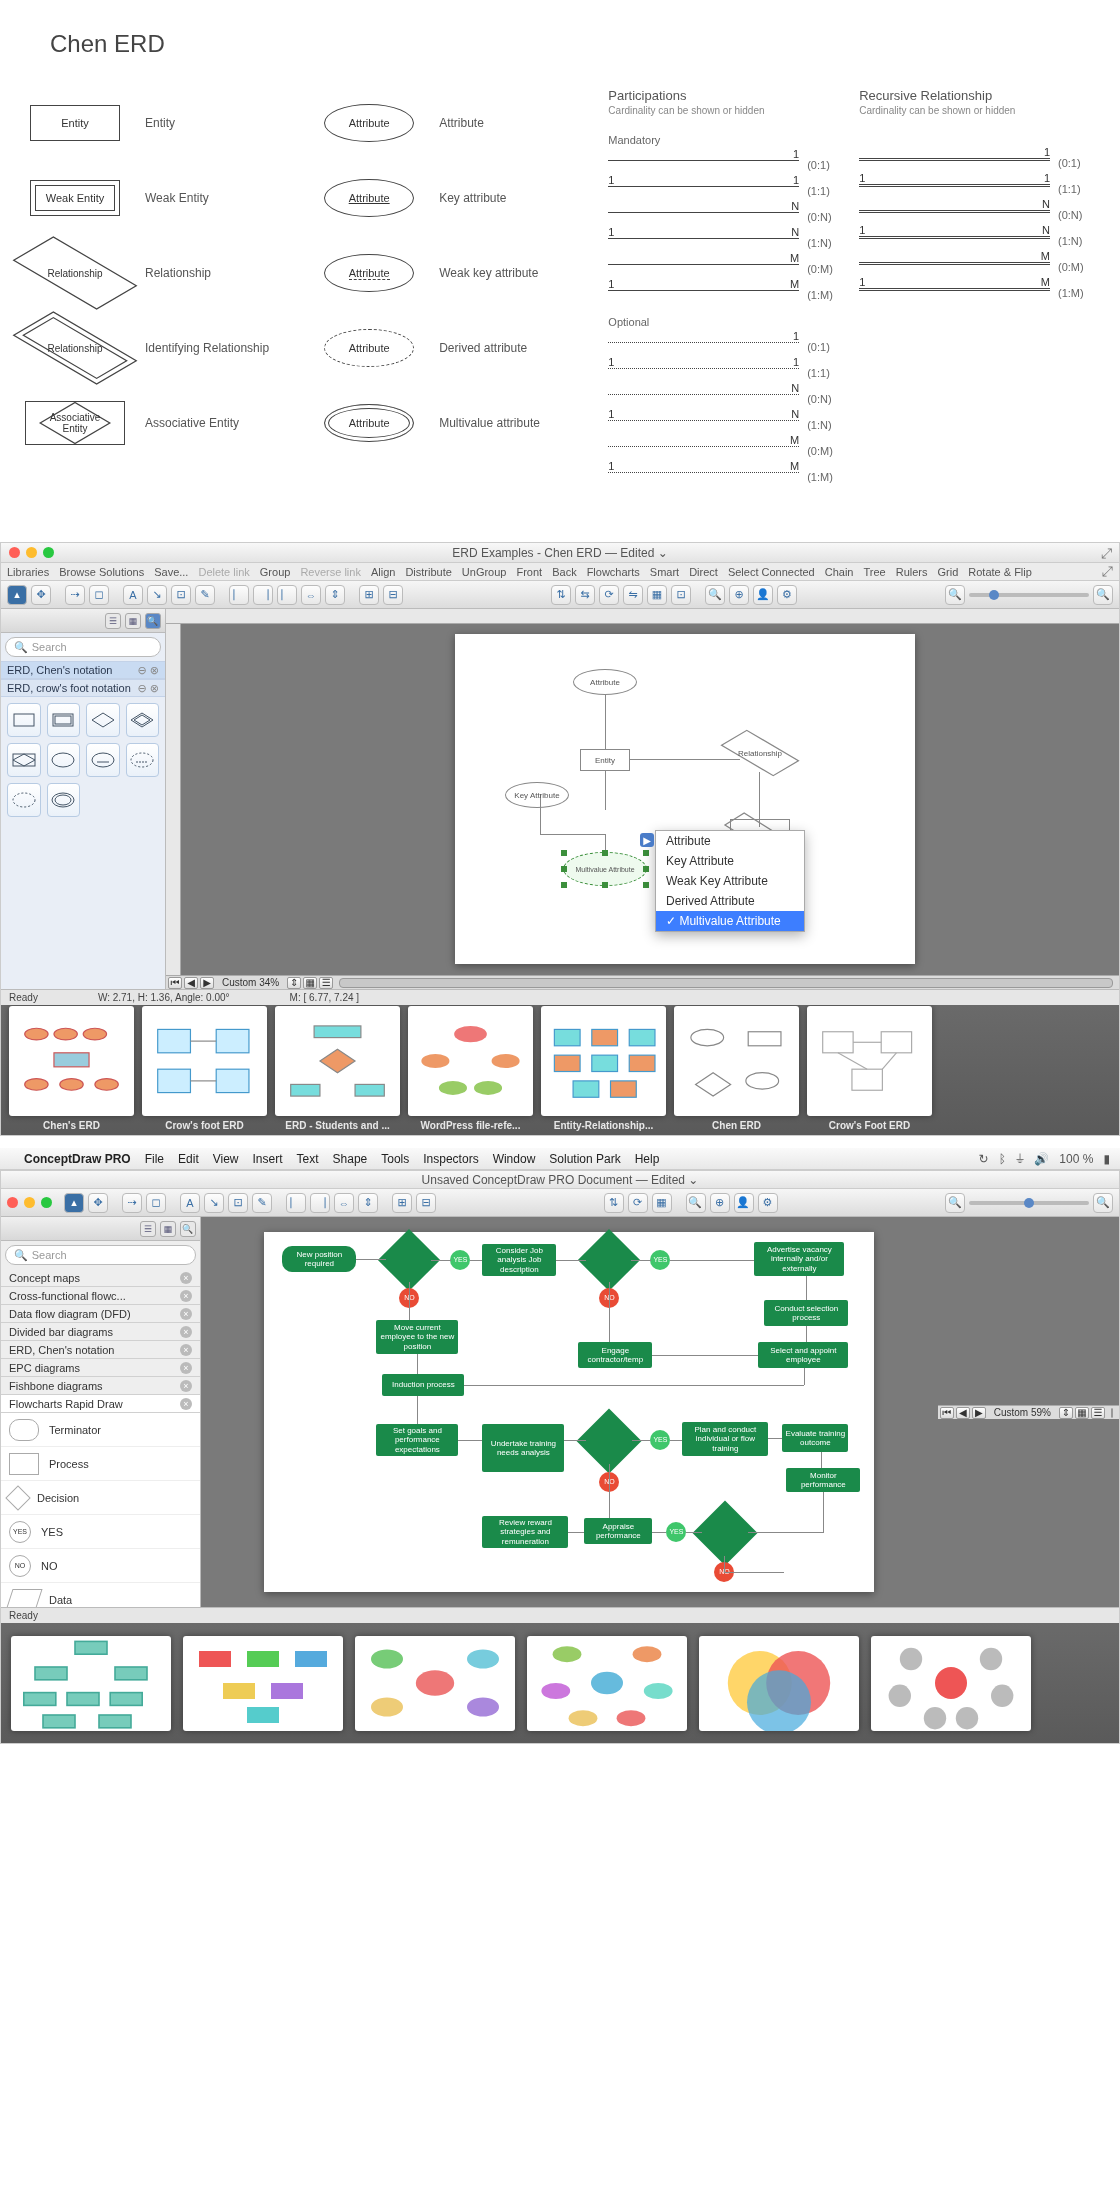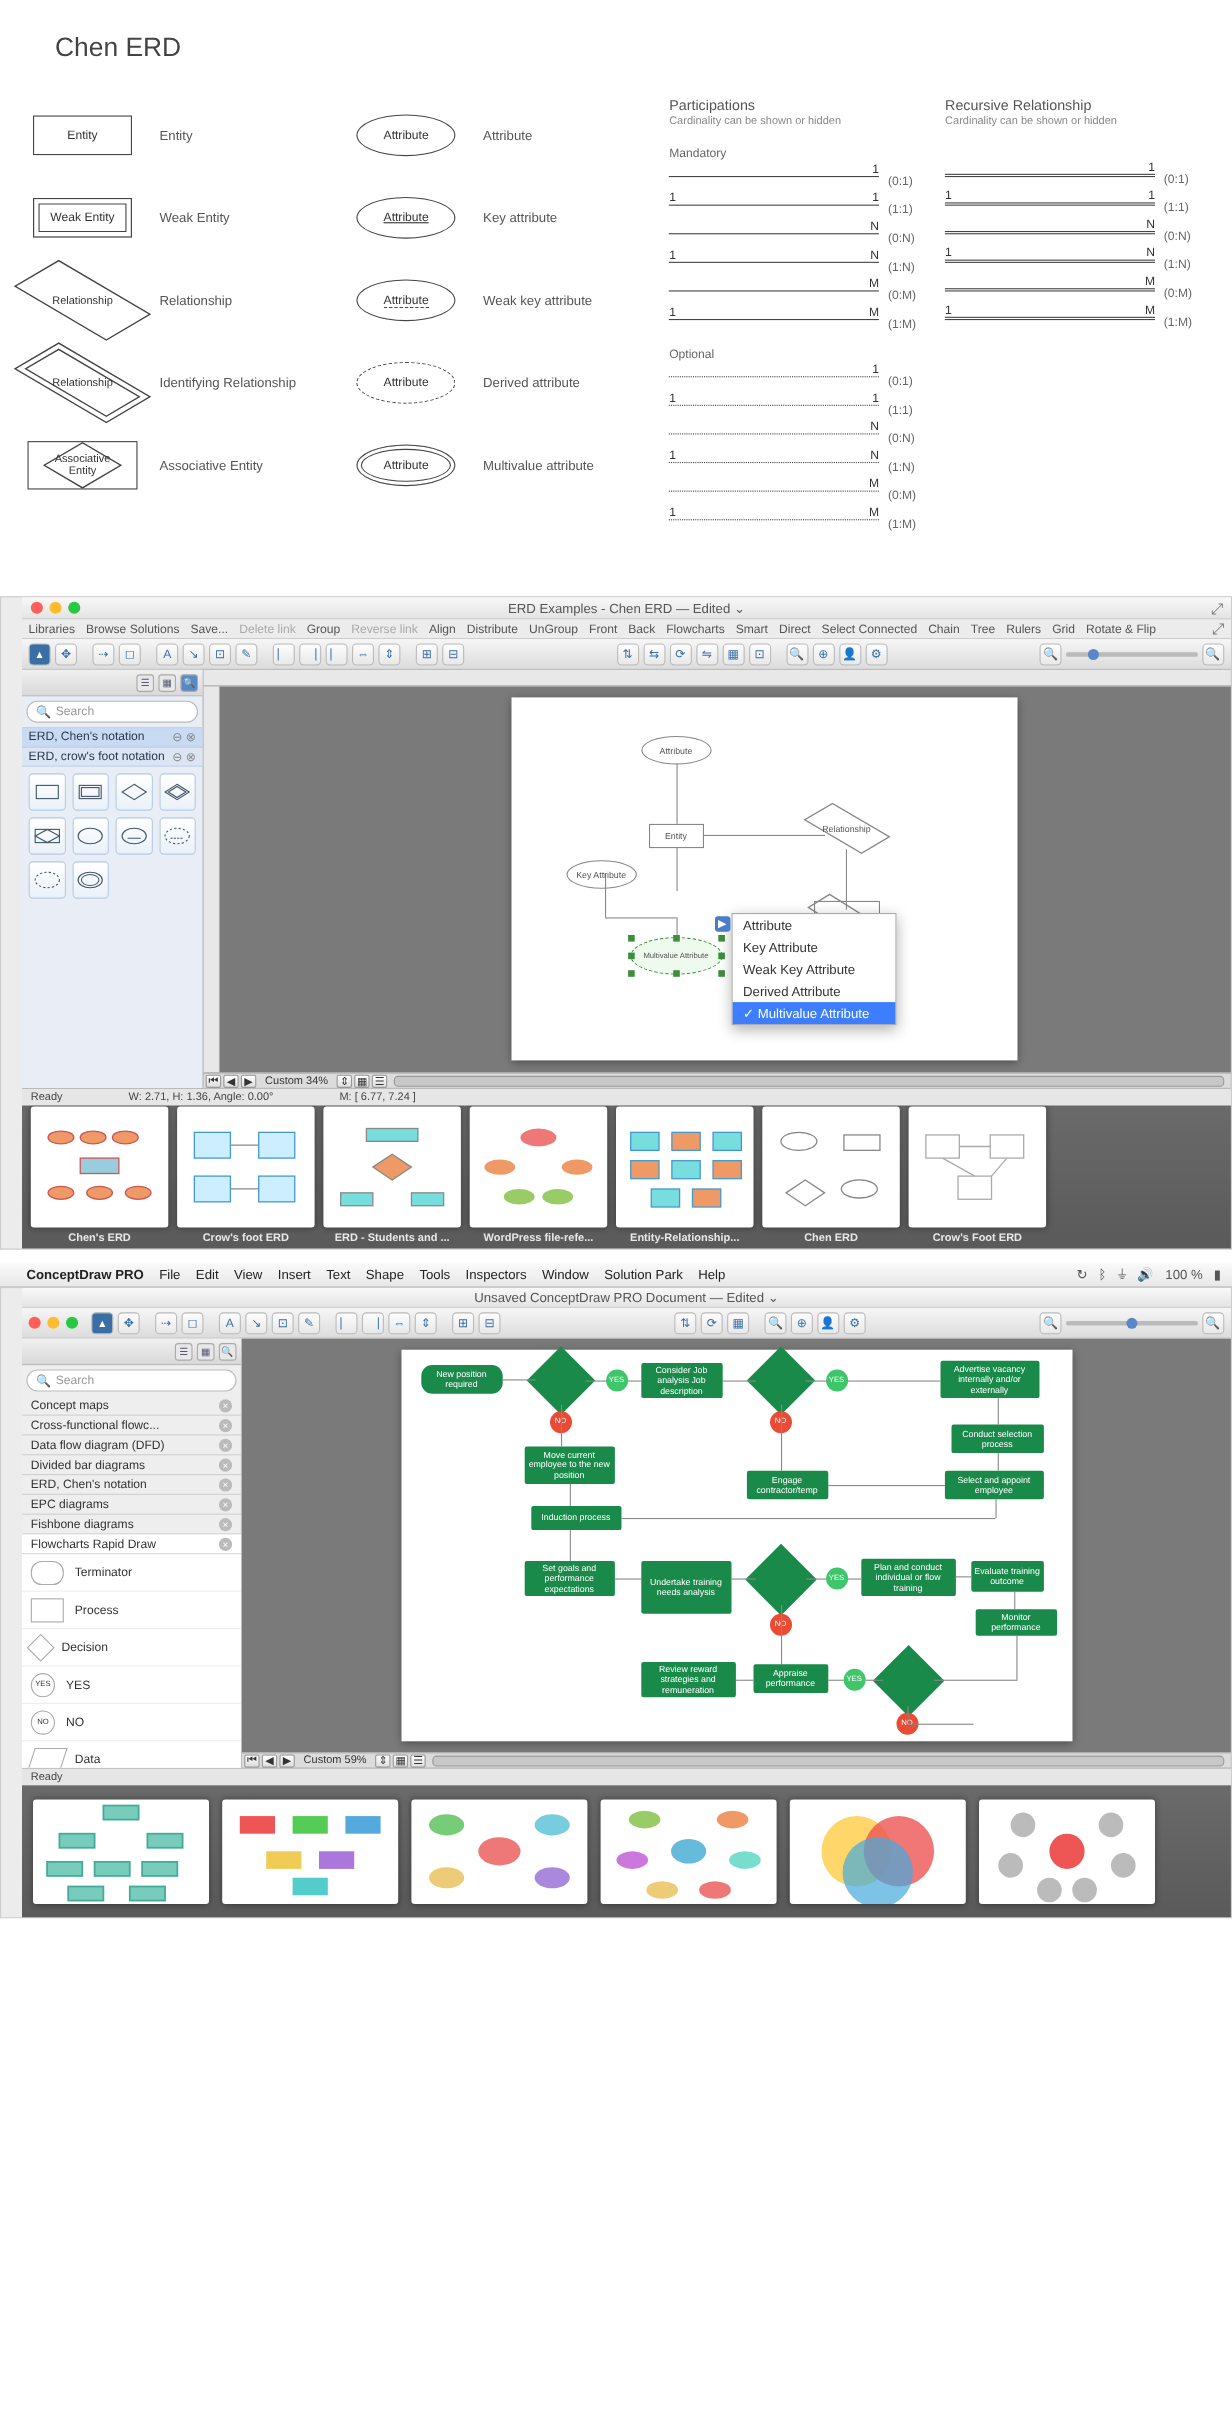"ERD Examples - Chen ERD" .mac-window { padding-left: 19px -> none }
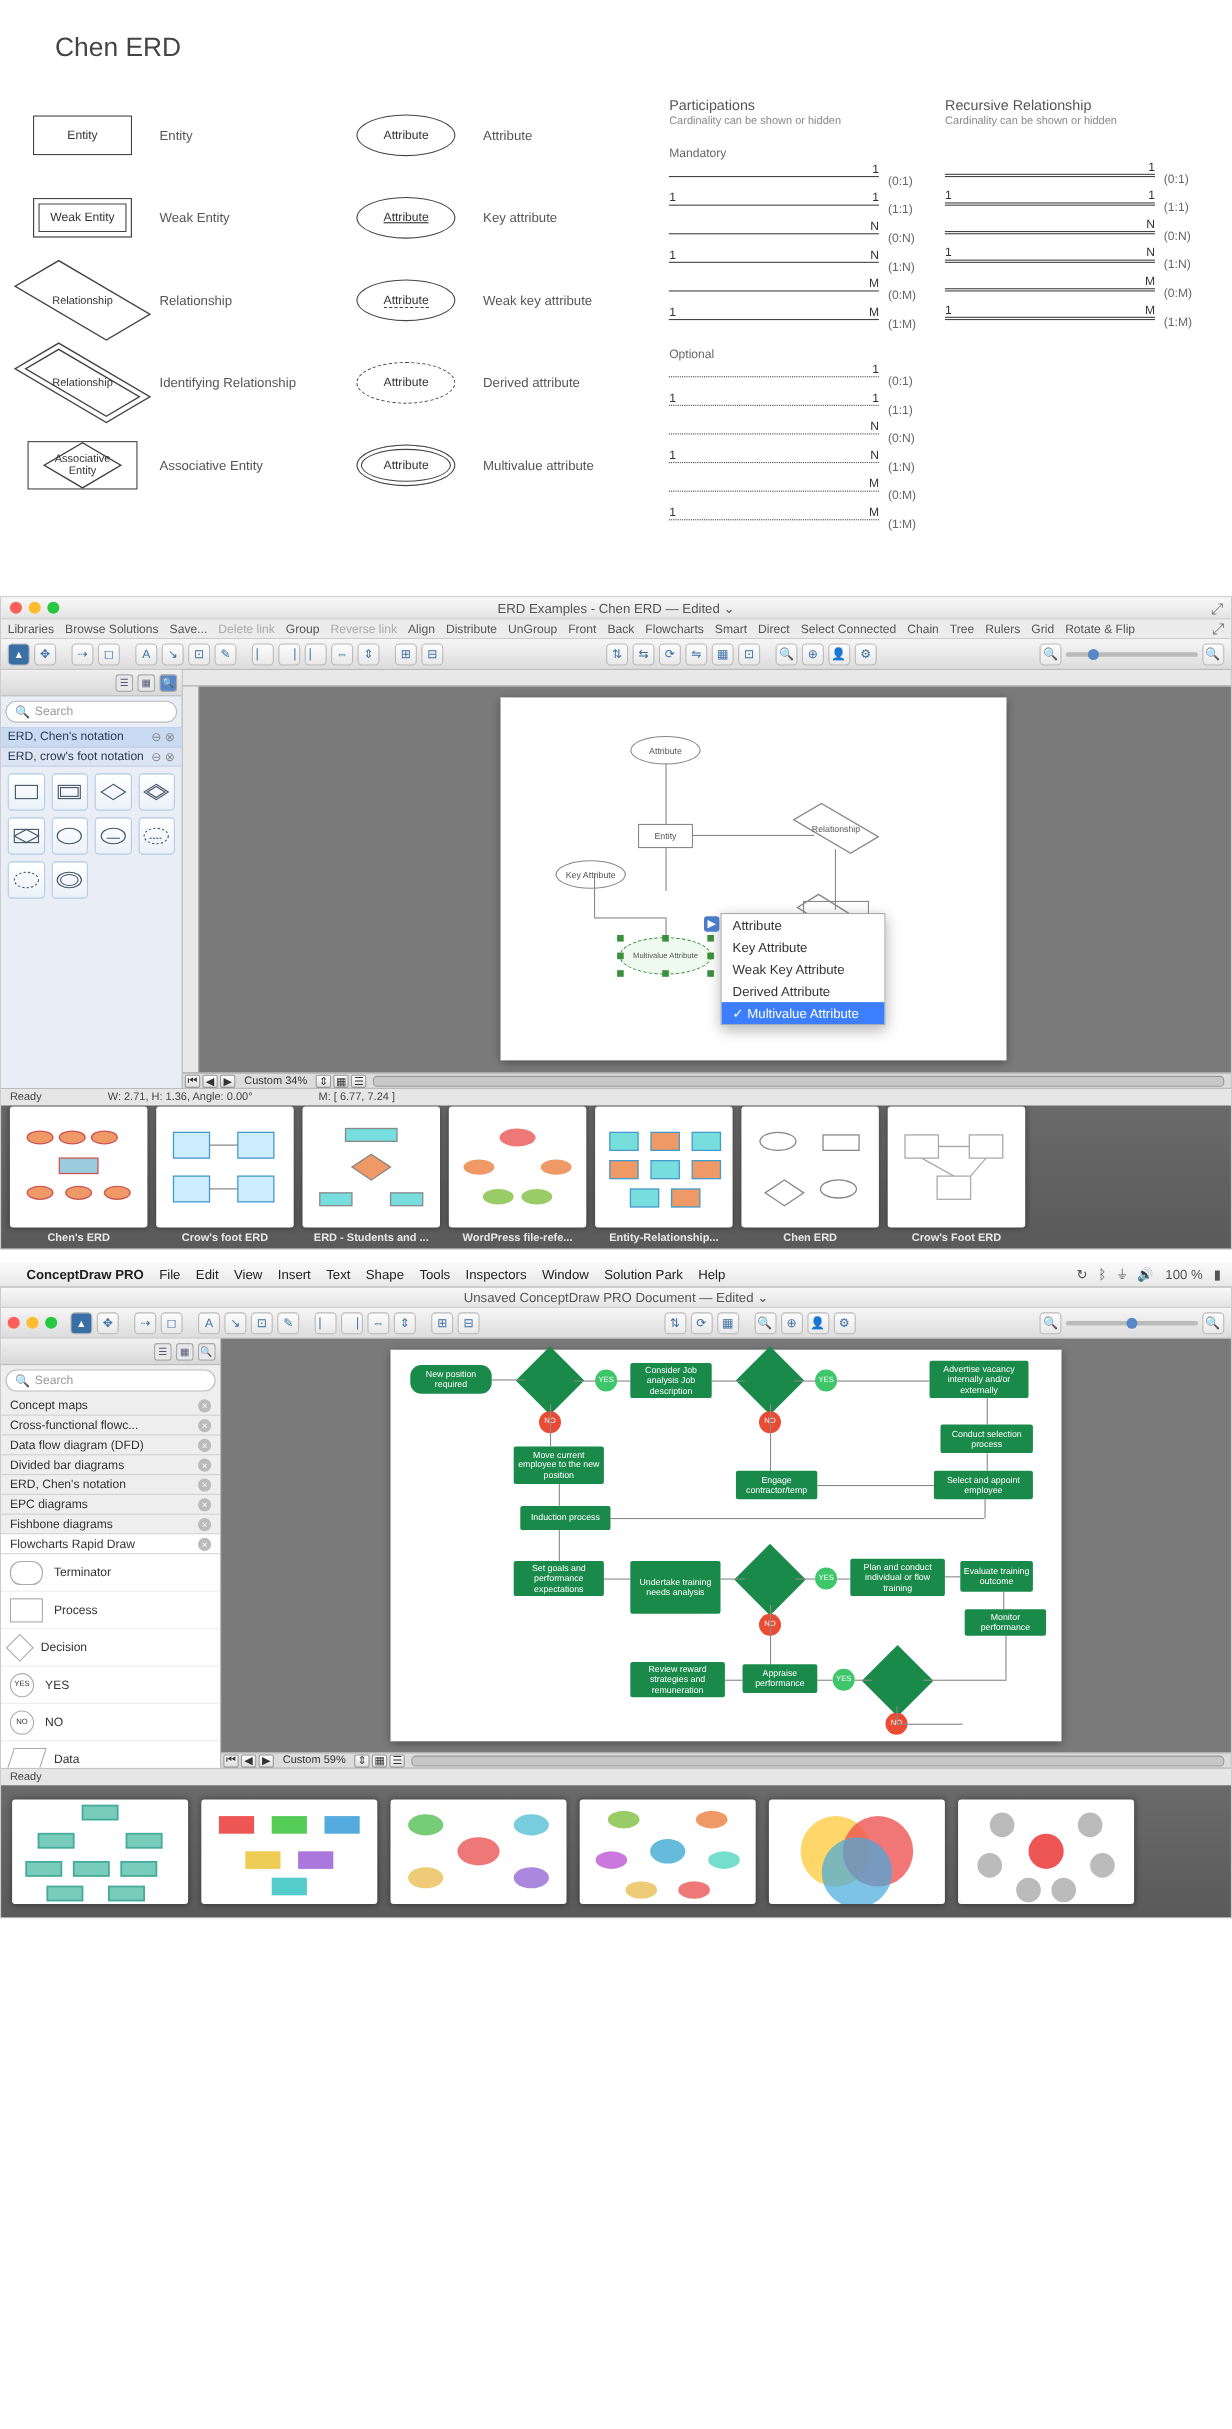"New position required" .canvas3 { align-items: none -> center; flex-direction: column -> none }
